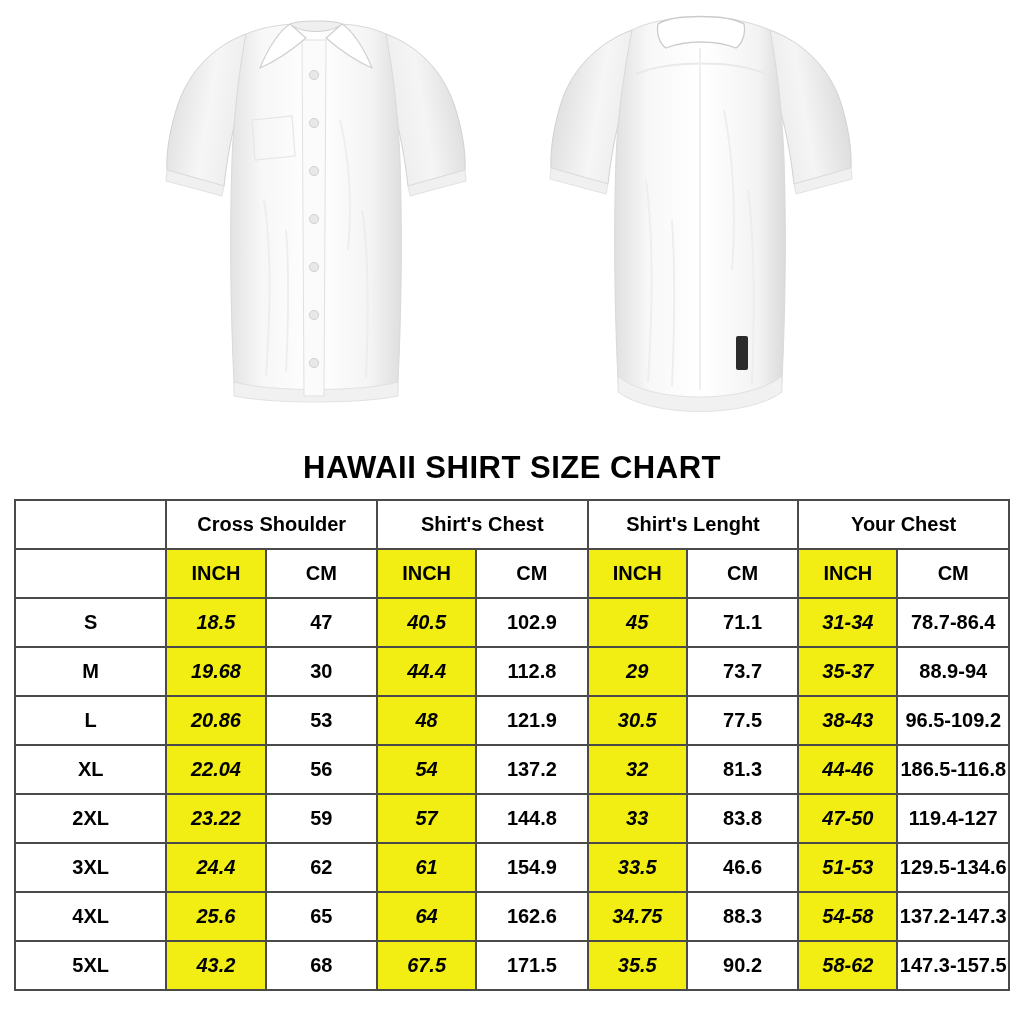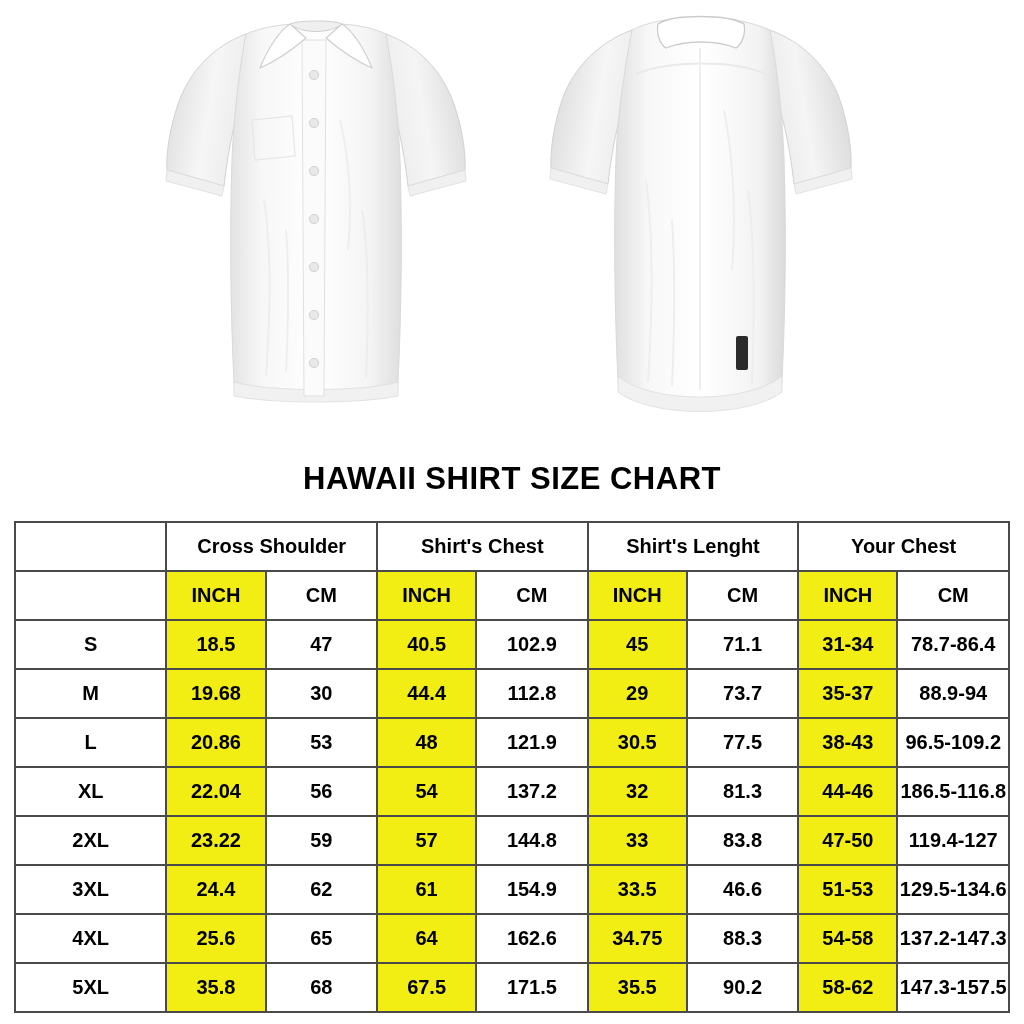"HAWAII SHIRT SIZE CHART" .chart-title { margin: 14px -> 3px }
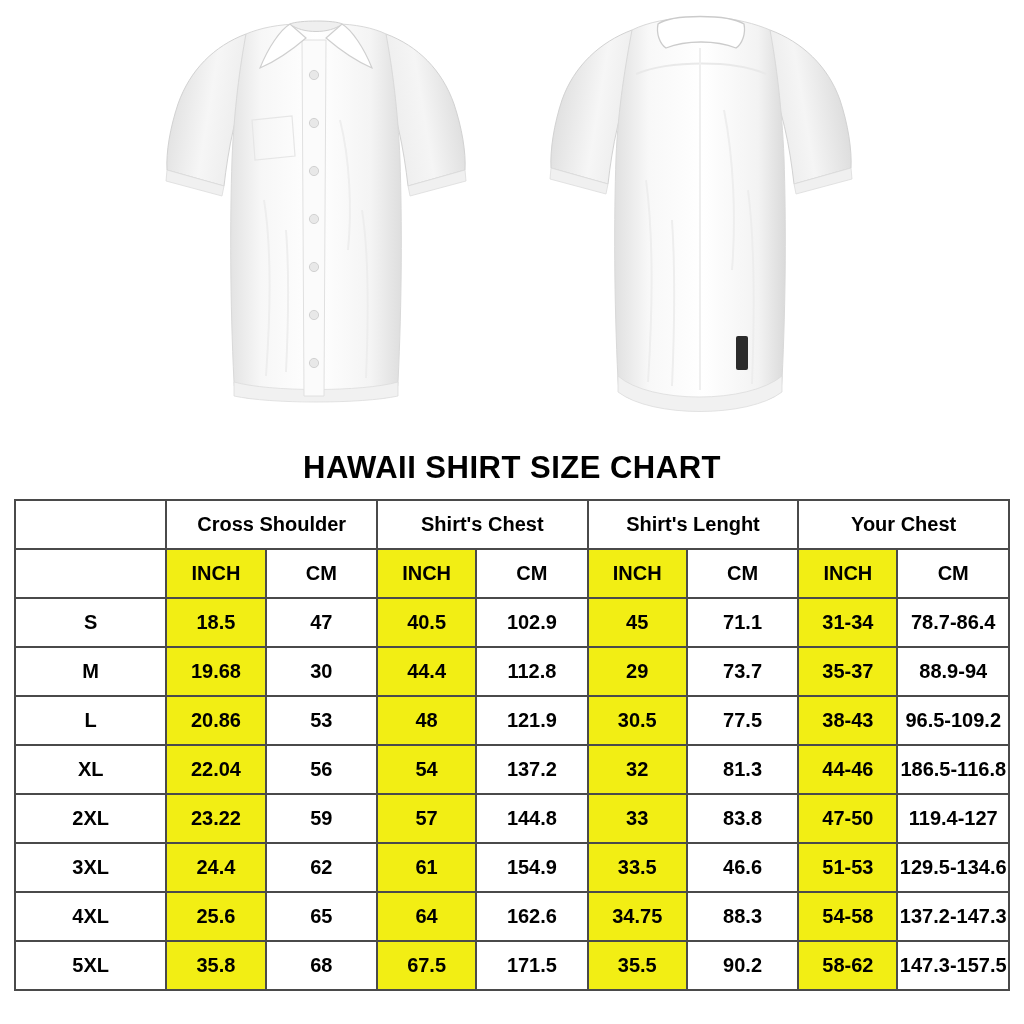"18.5" td.cell-inch { font-style: none -> italic }
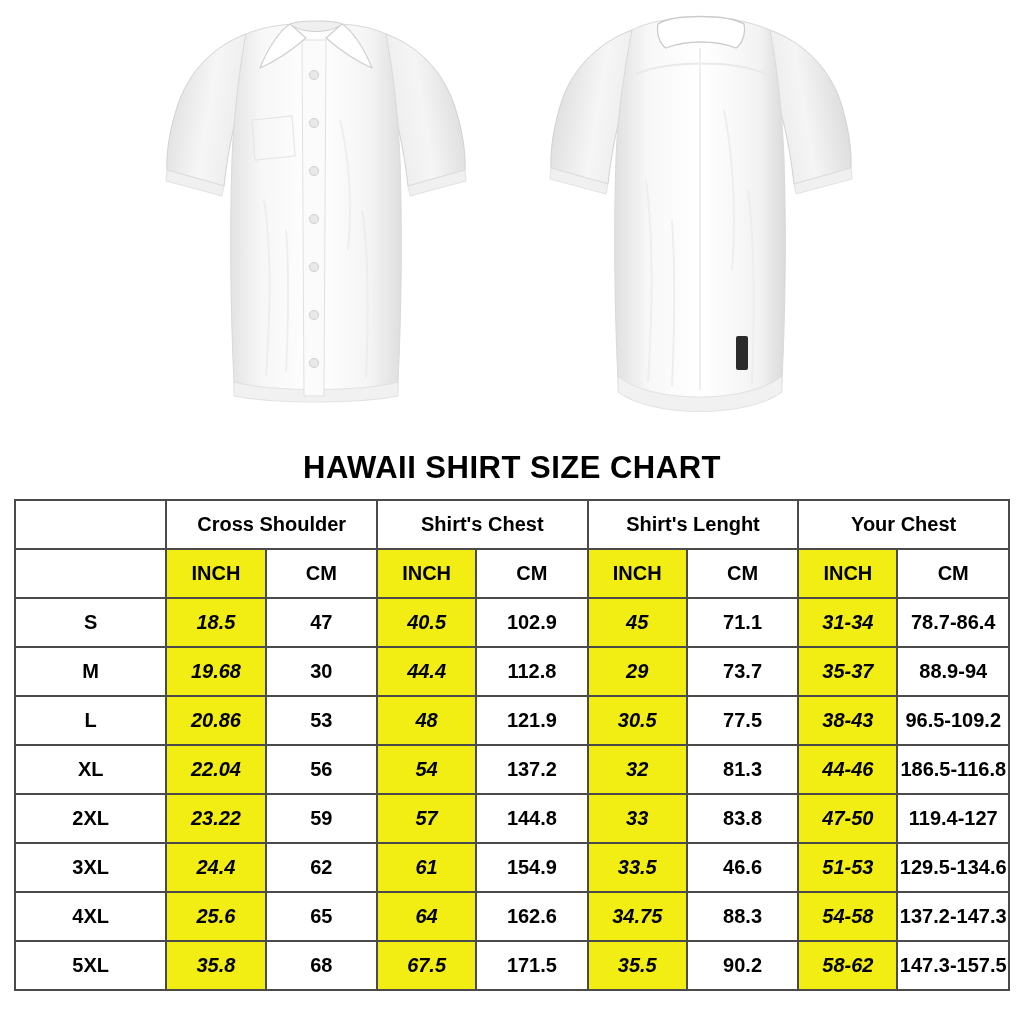"35.8" td.cell-inch { text: 35.8 -> 43.2 }
